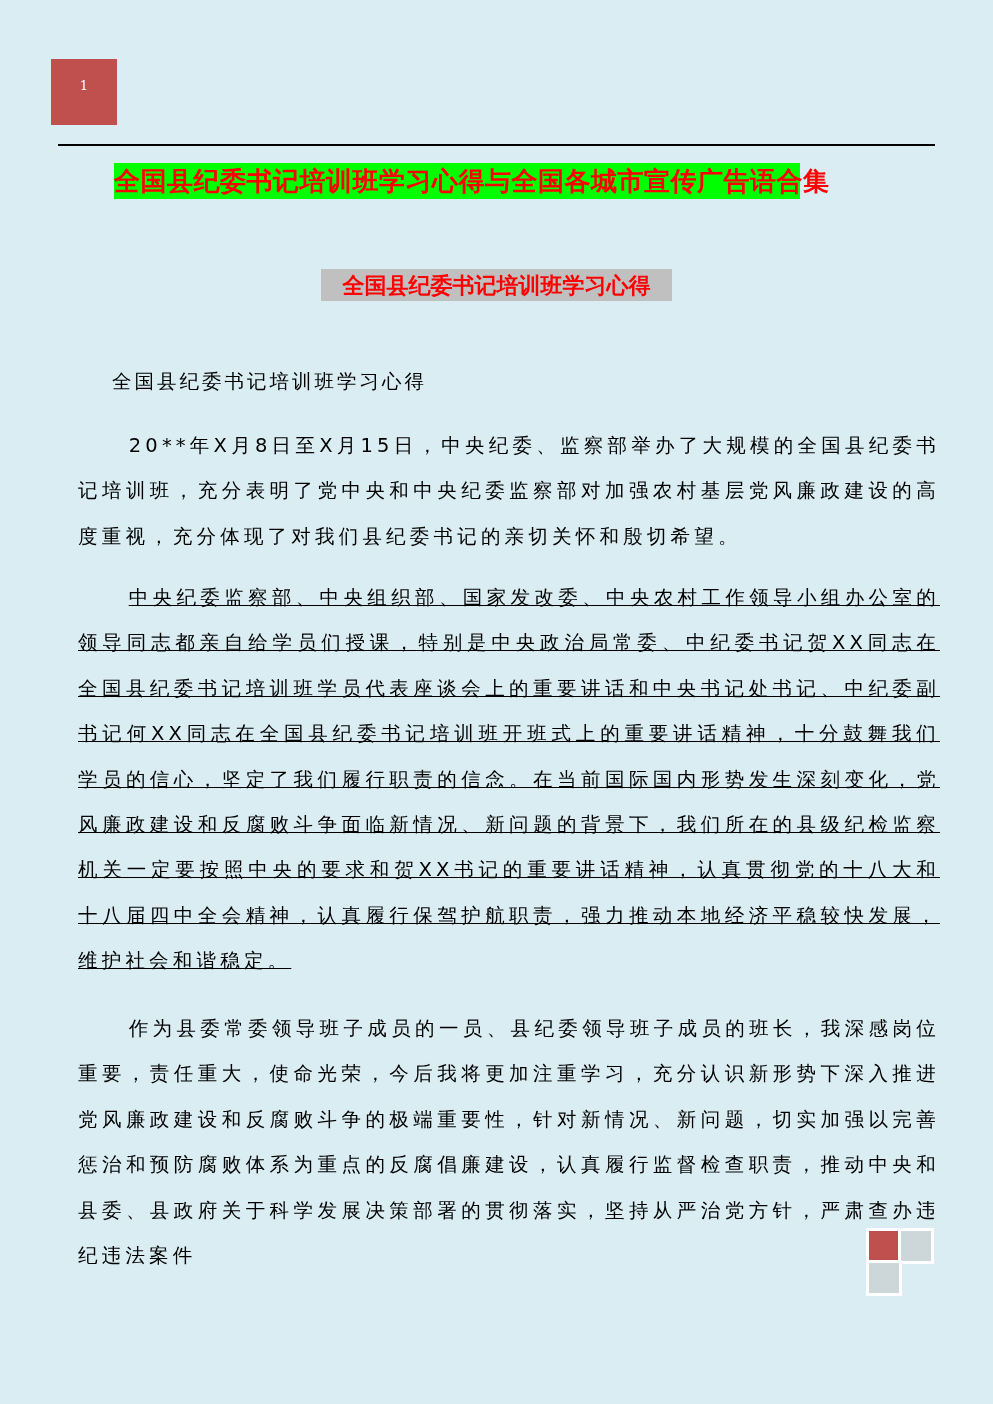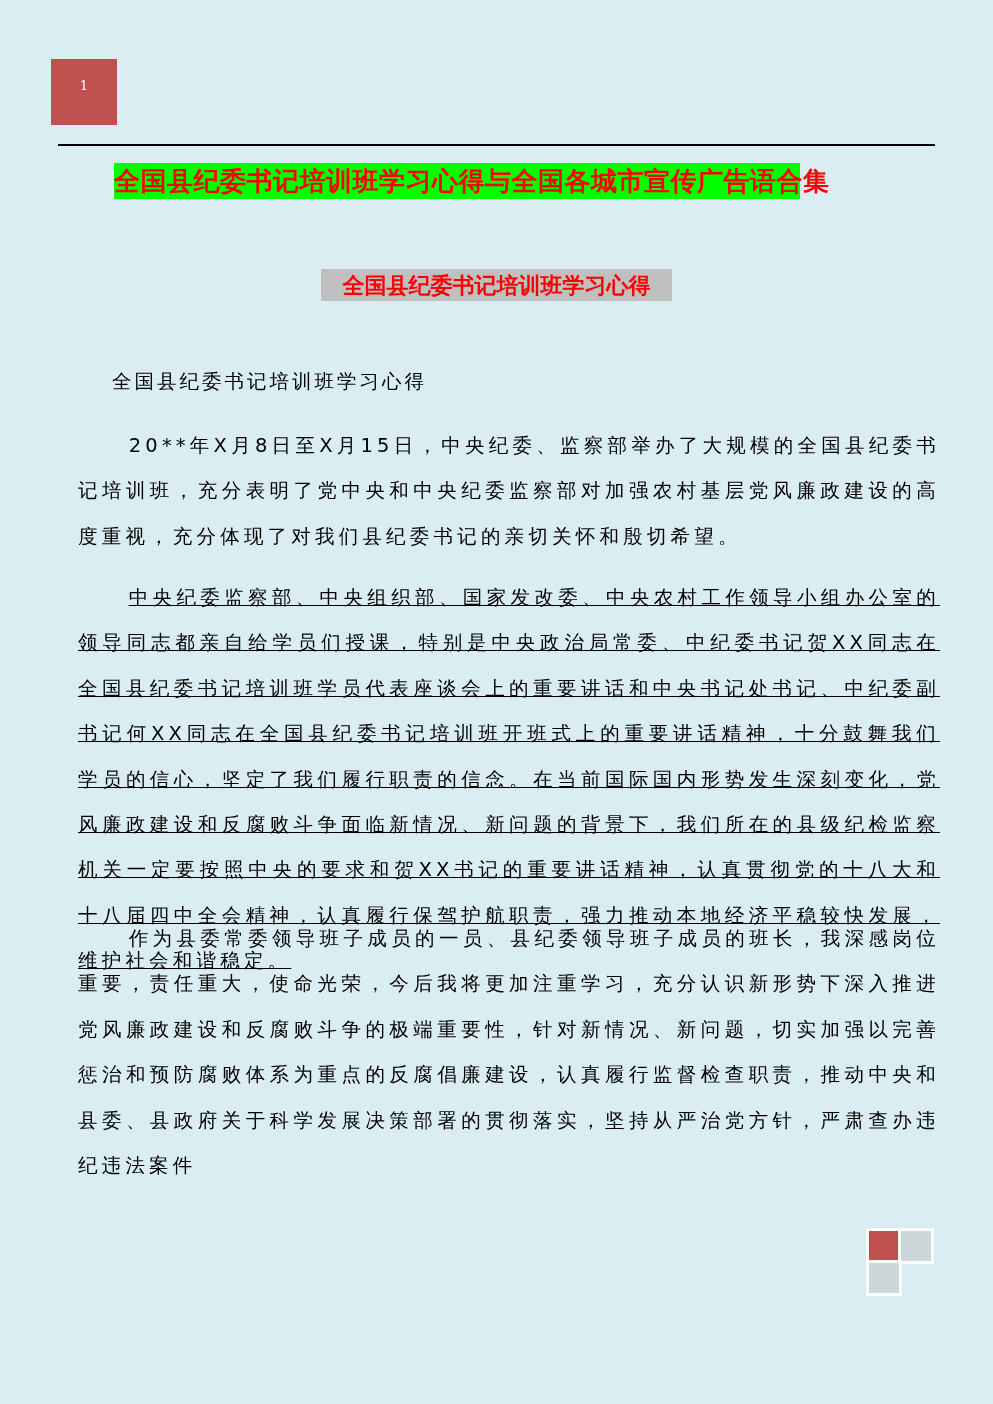"作为县委常委领导班子成员的一员、县纪委领导班子成员的班长，我深感岗位重要，责任重" div.body-text { top: 916px -> 1006px }
